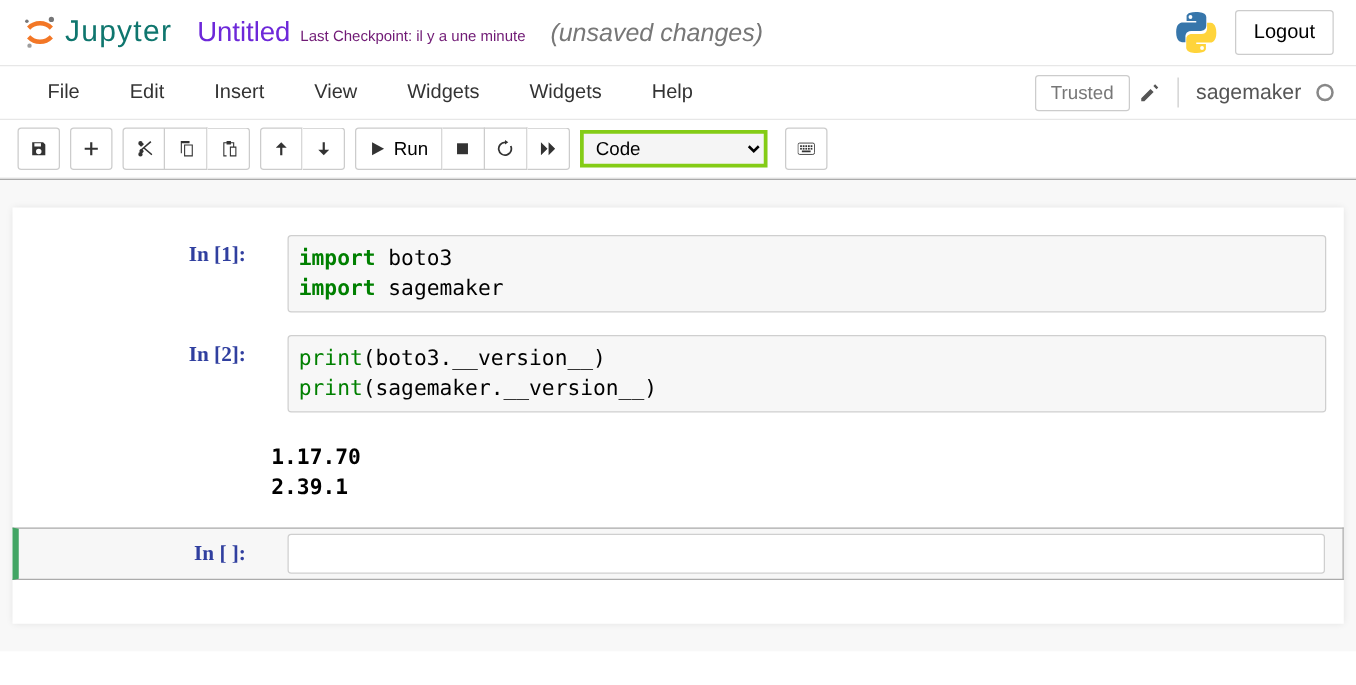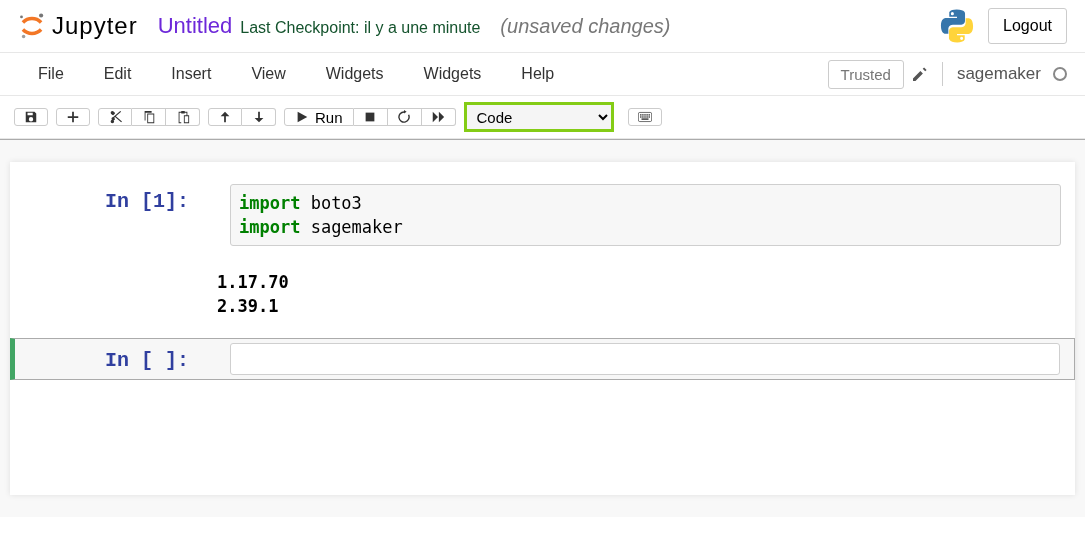"Jupyter" .logo-text { color: #000000 -> #0f766e }
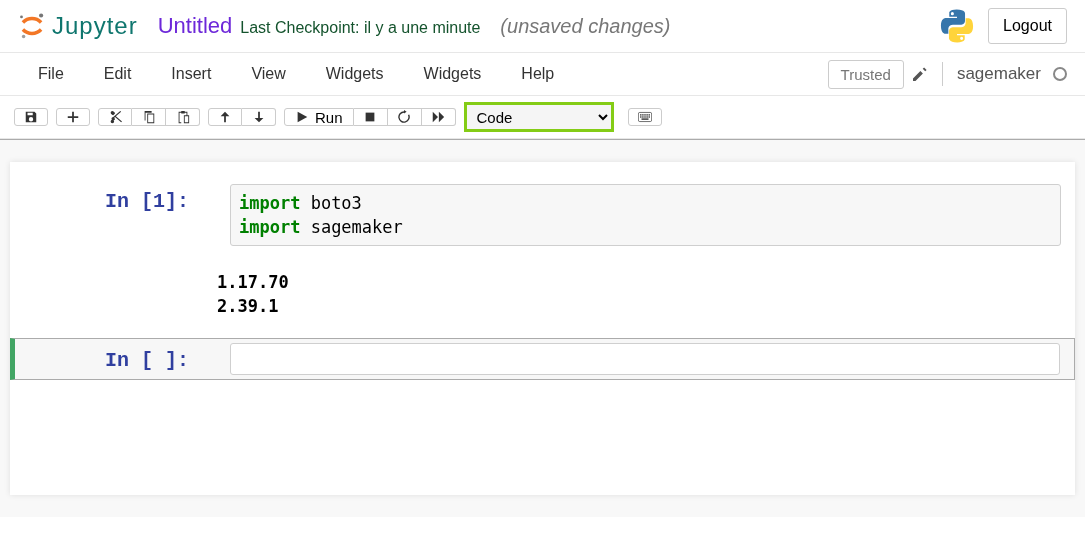"Last Checkpoint: il y a" .checkpoint { color: #14532d -> #701a75; font-size: 16px -> 12px }
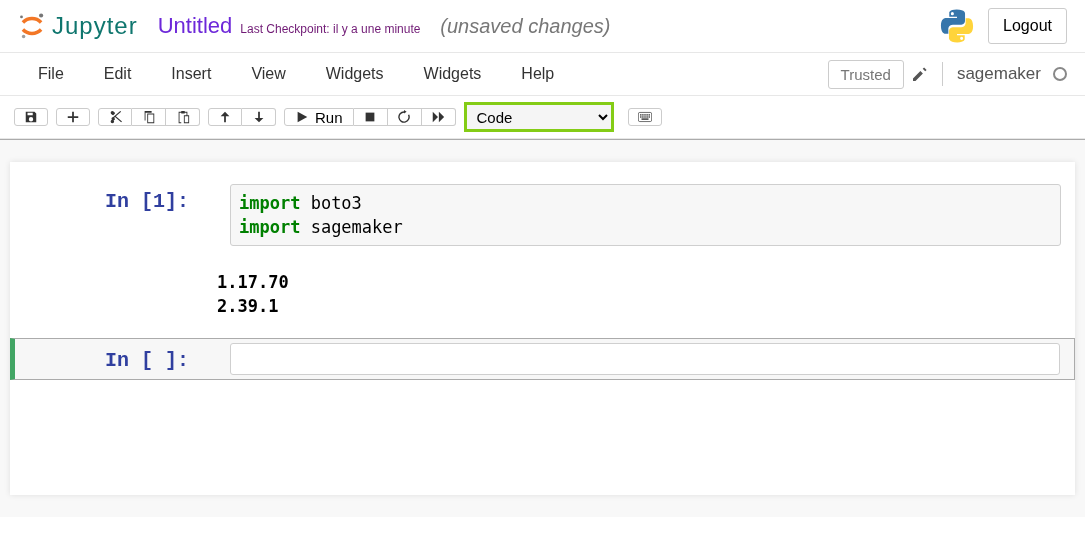"Run" .tb-btn { height: 18px -> 34px }
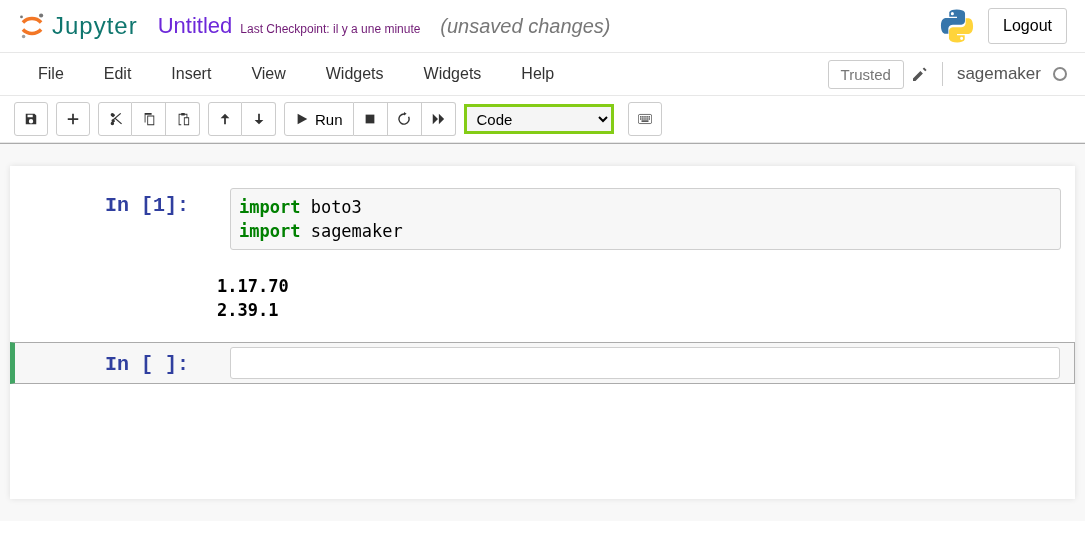"In [1]:" .prompt { font-family: Liberation Mono, monospace -> Liberation Serif, serif; font-size: 20px -> 17px }
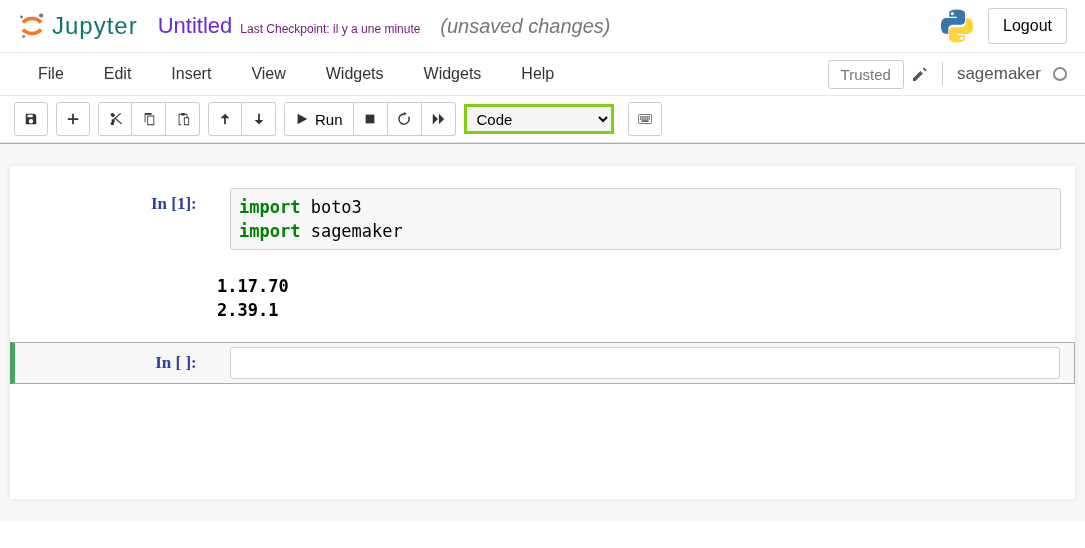"In [2]:" div.cell { html: none -> <div> <div><span>In [2]: </span></div> <div> <div><span>print</span><span>(boto3.__version__) </span><span>print</span><span>(sagemaker.__version__)</span></div> </div> </div> }
